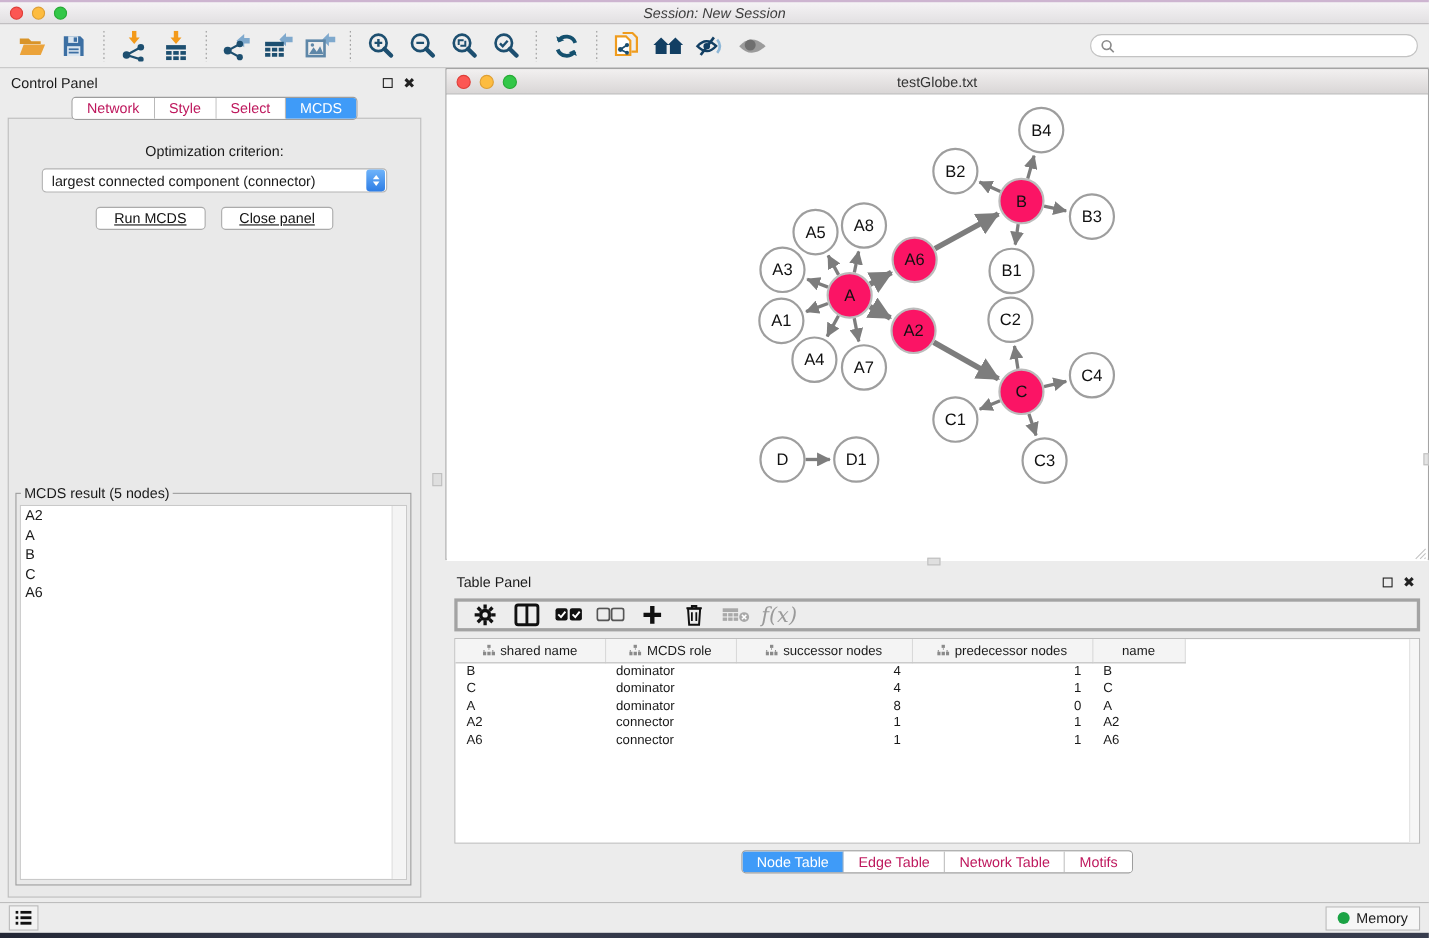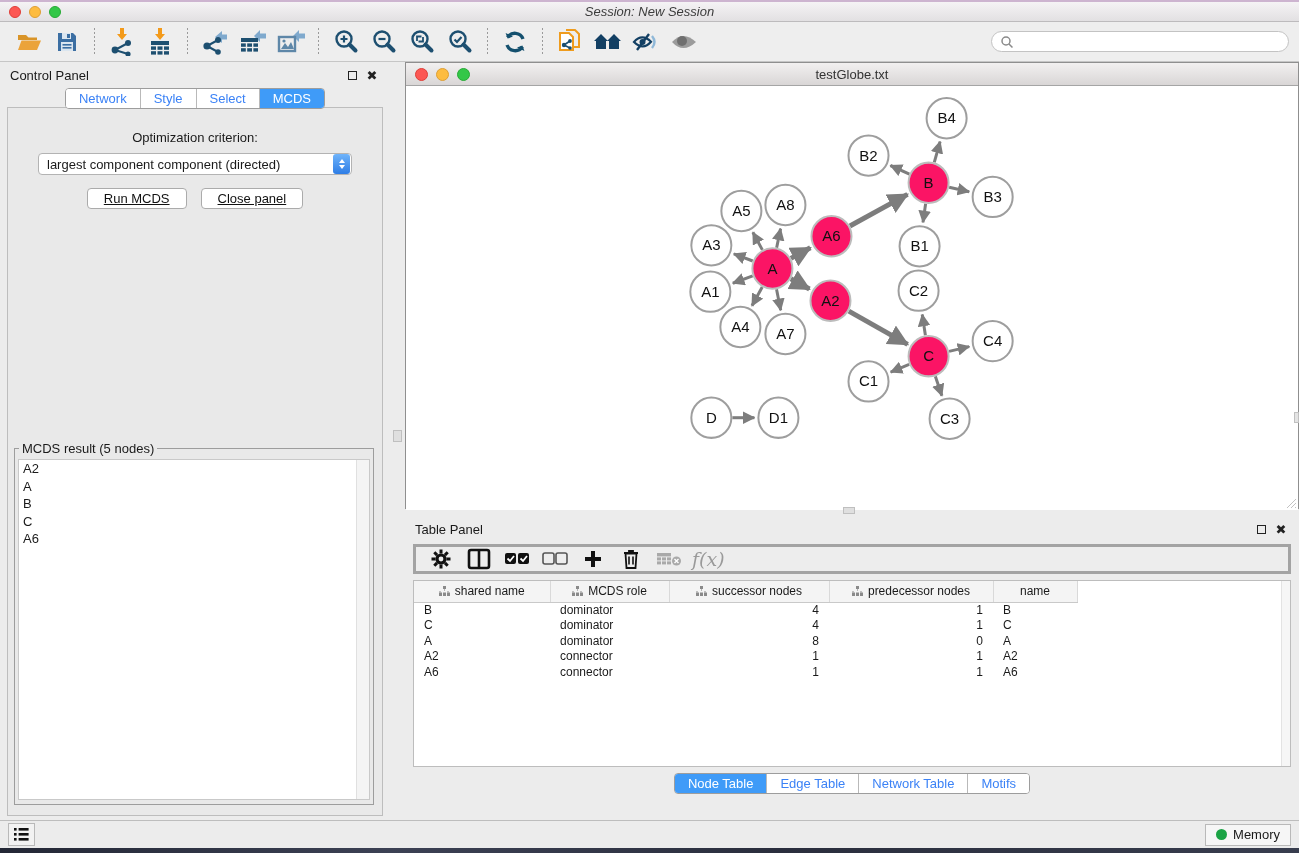"Network" .seg .tab { color: #3b82f6 -> #be185d }
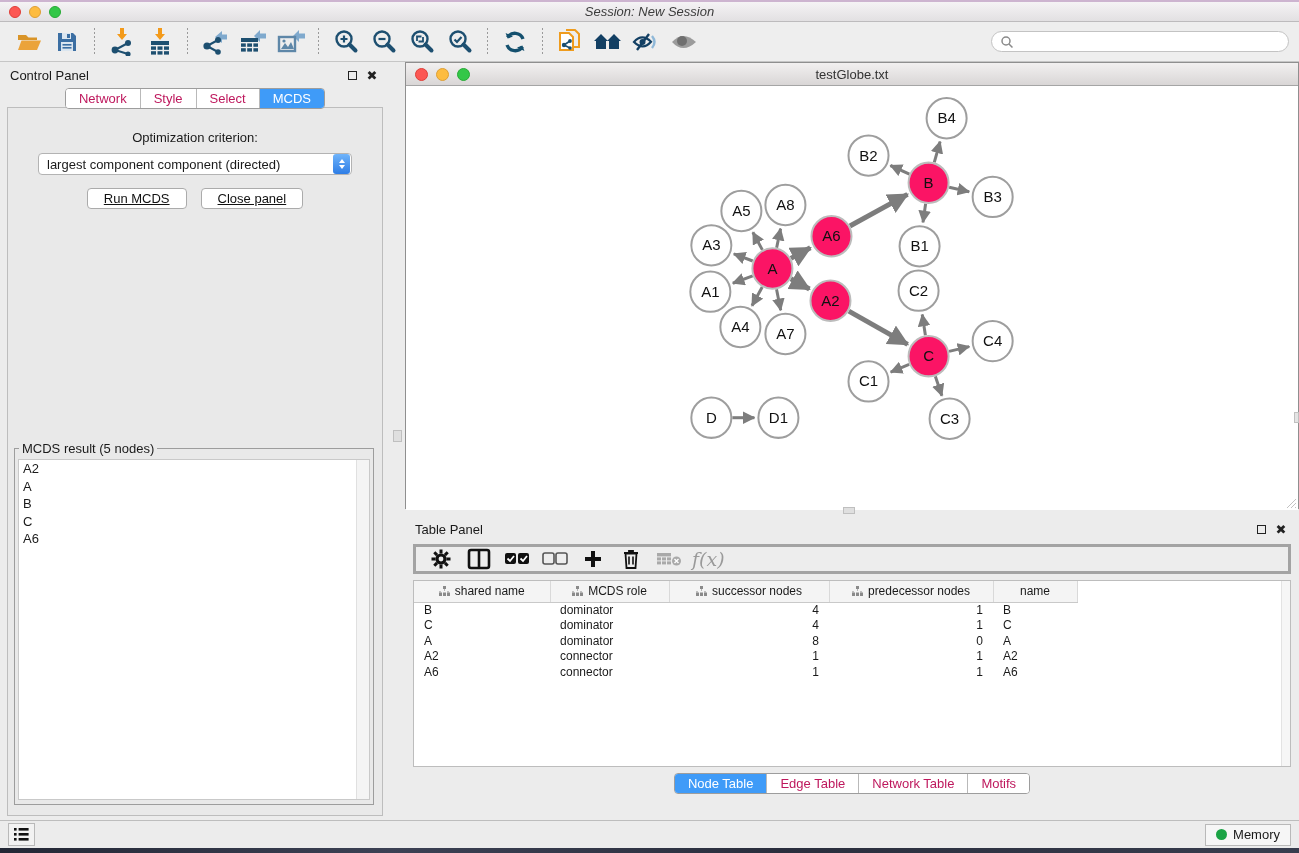"largest component component (directed)" span.ddtext { text: component component (directed -> connected component (connector }
